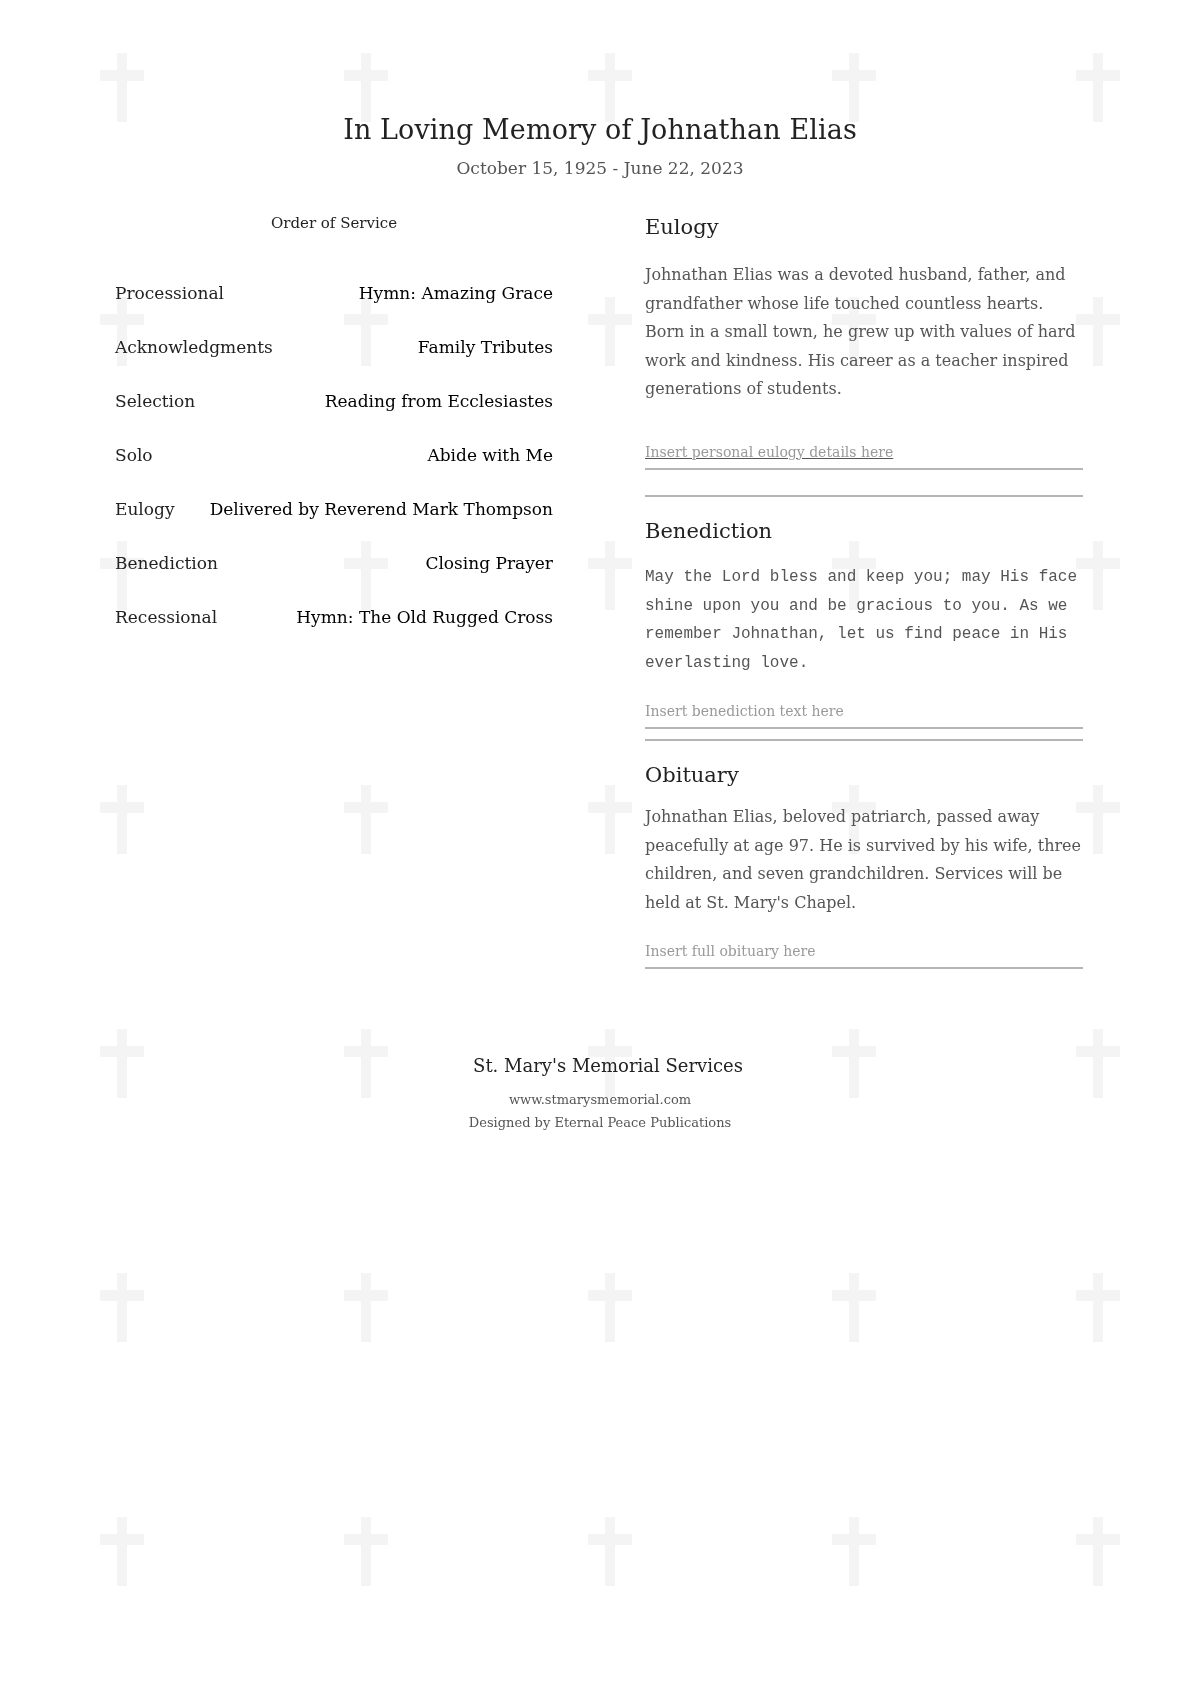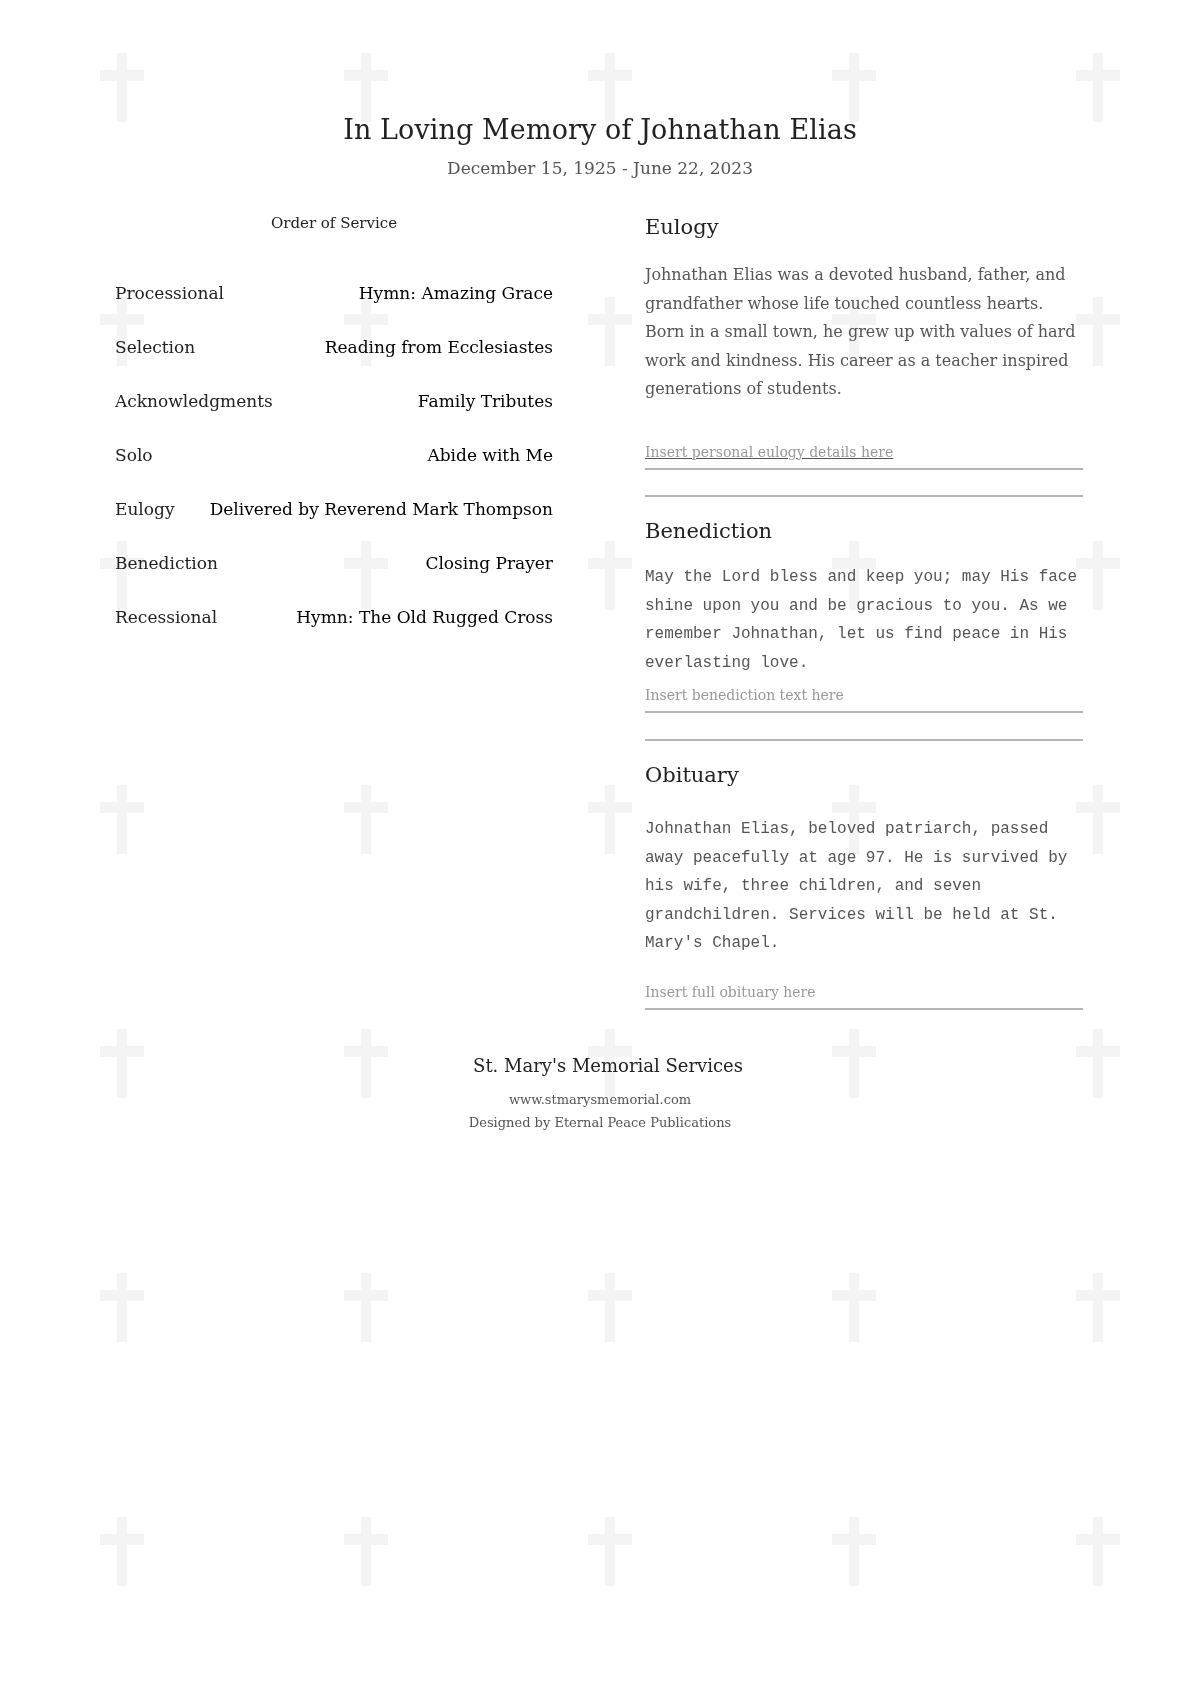"December 15, 1925 - June" div.dates { text: December -> October }
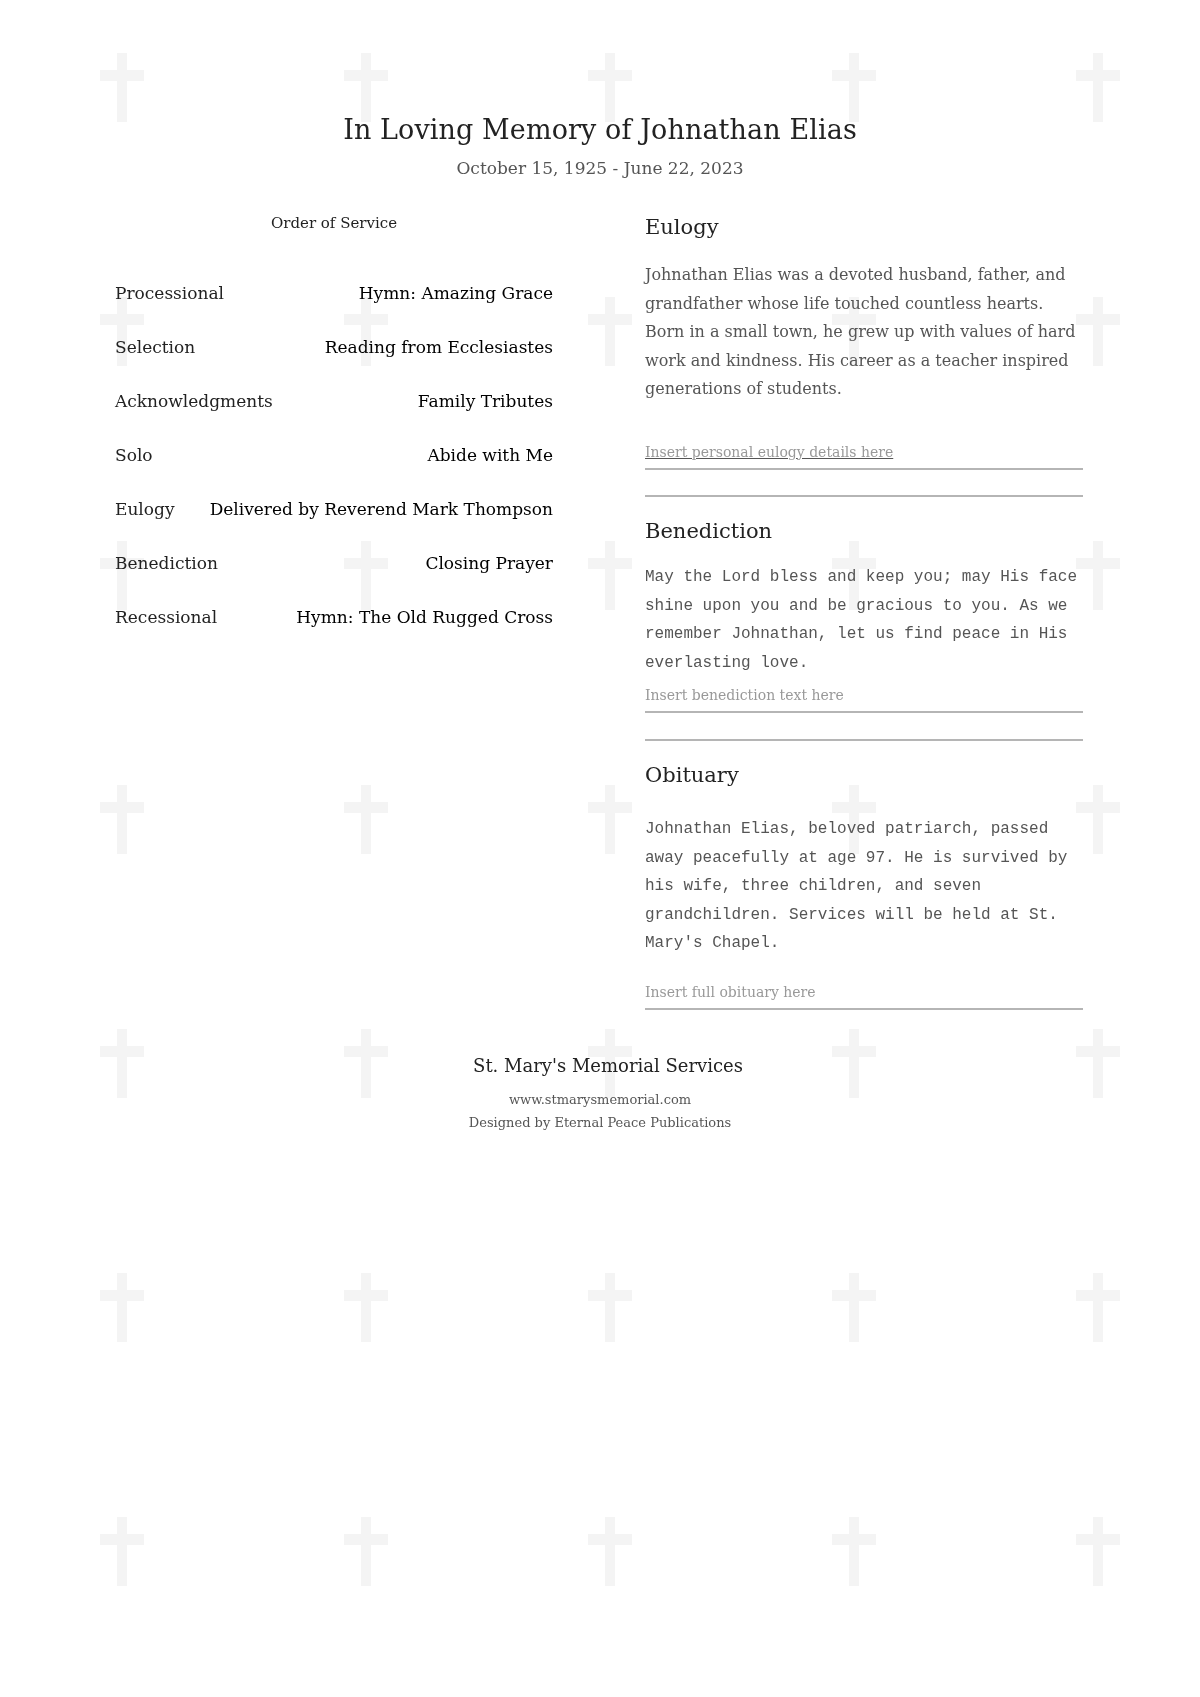"Selection" div.service-row { order: before "Acknowledgments" -> after "Acknowledgments" }
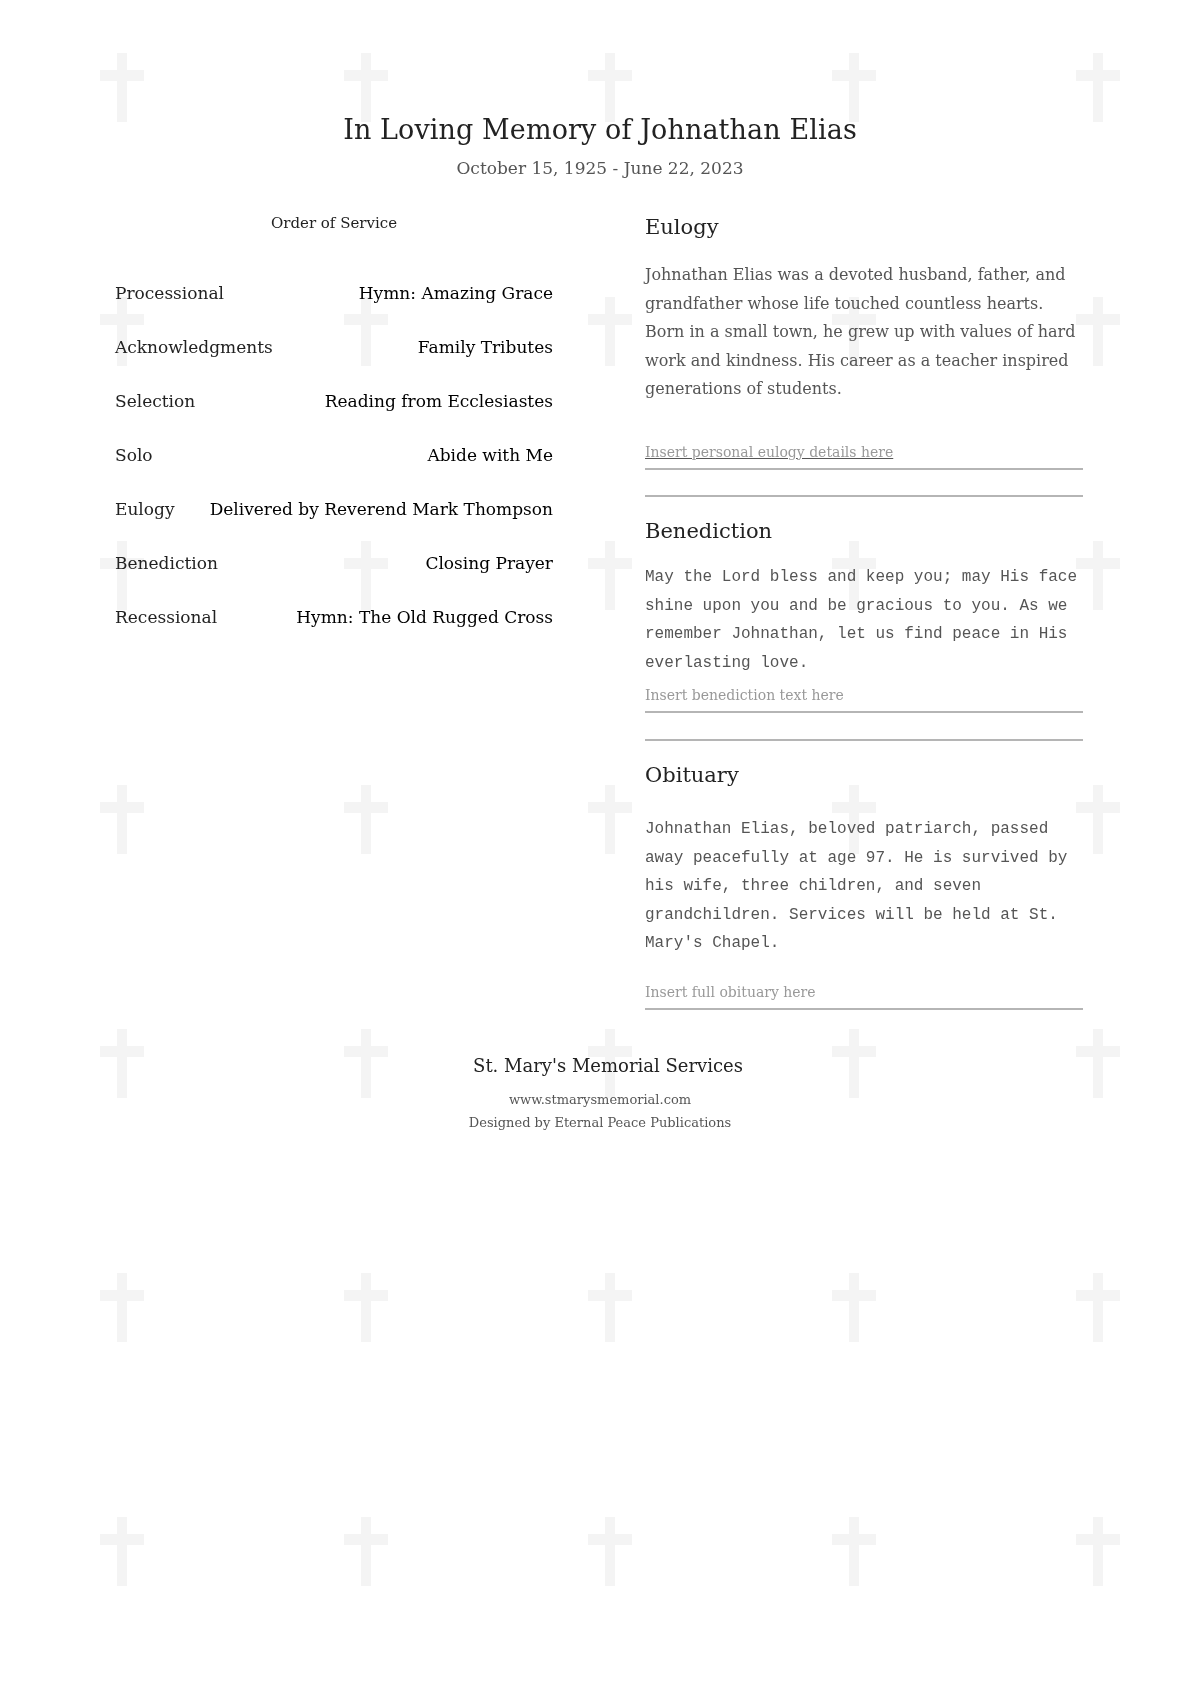"Insert benediction text here" input.field { margin-top: 10px -> 26px }
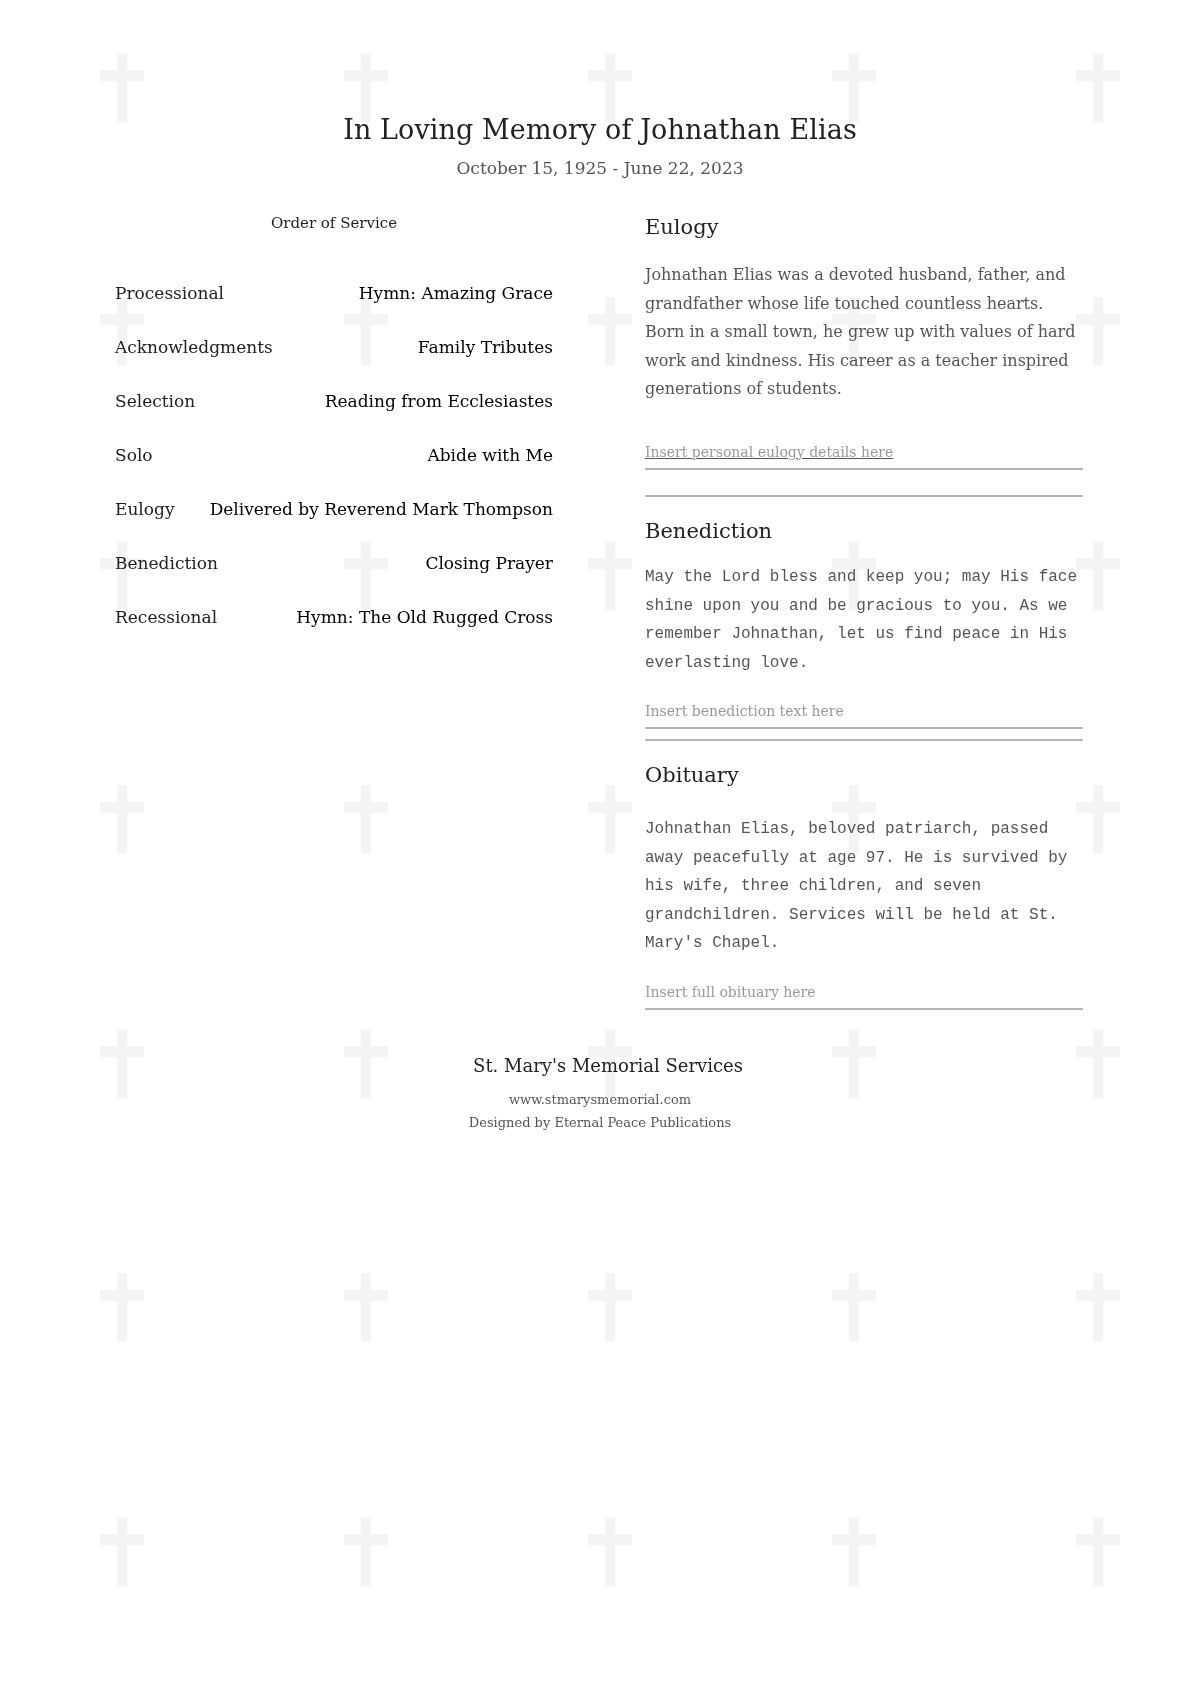"Johnathan Elias, beloved patriarch," p { font-family: Liberation Mono, monospace -> none; margin-top: 26px -> 14px }
